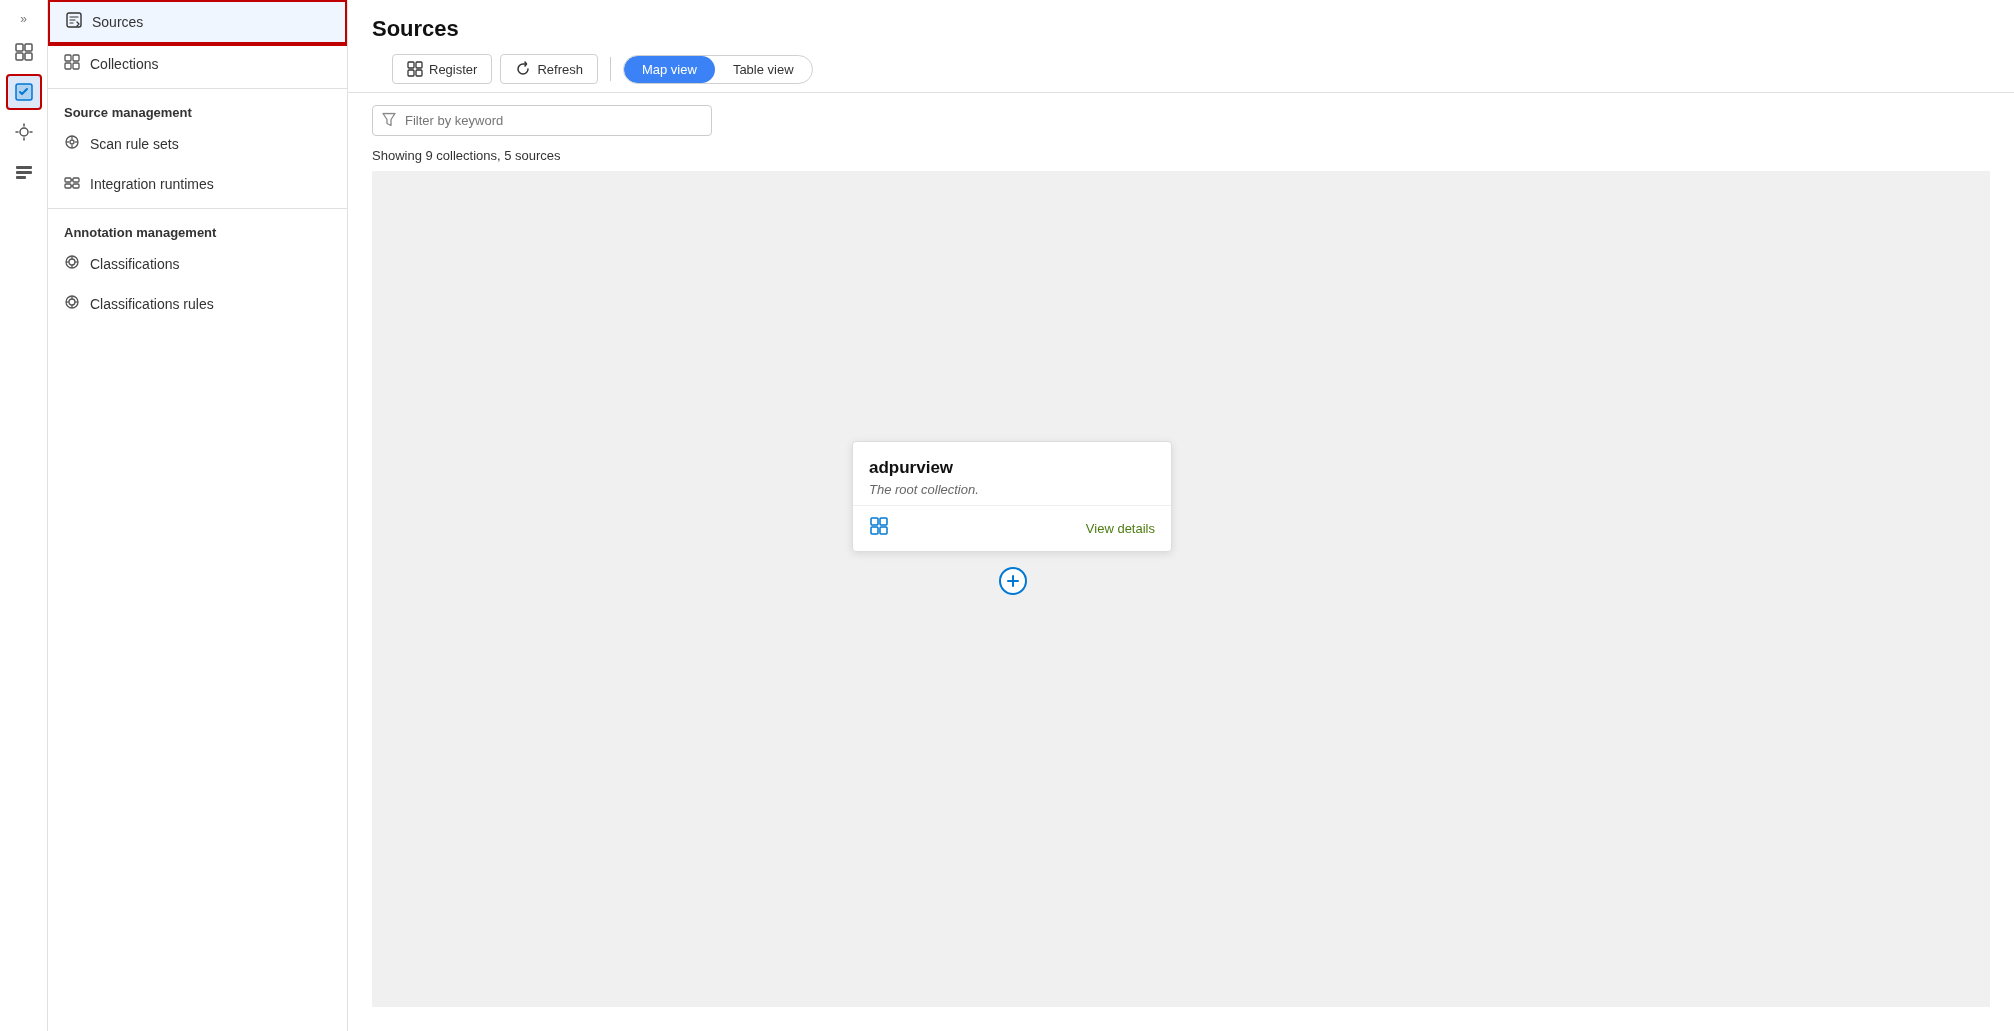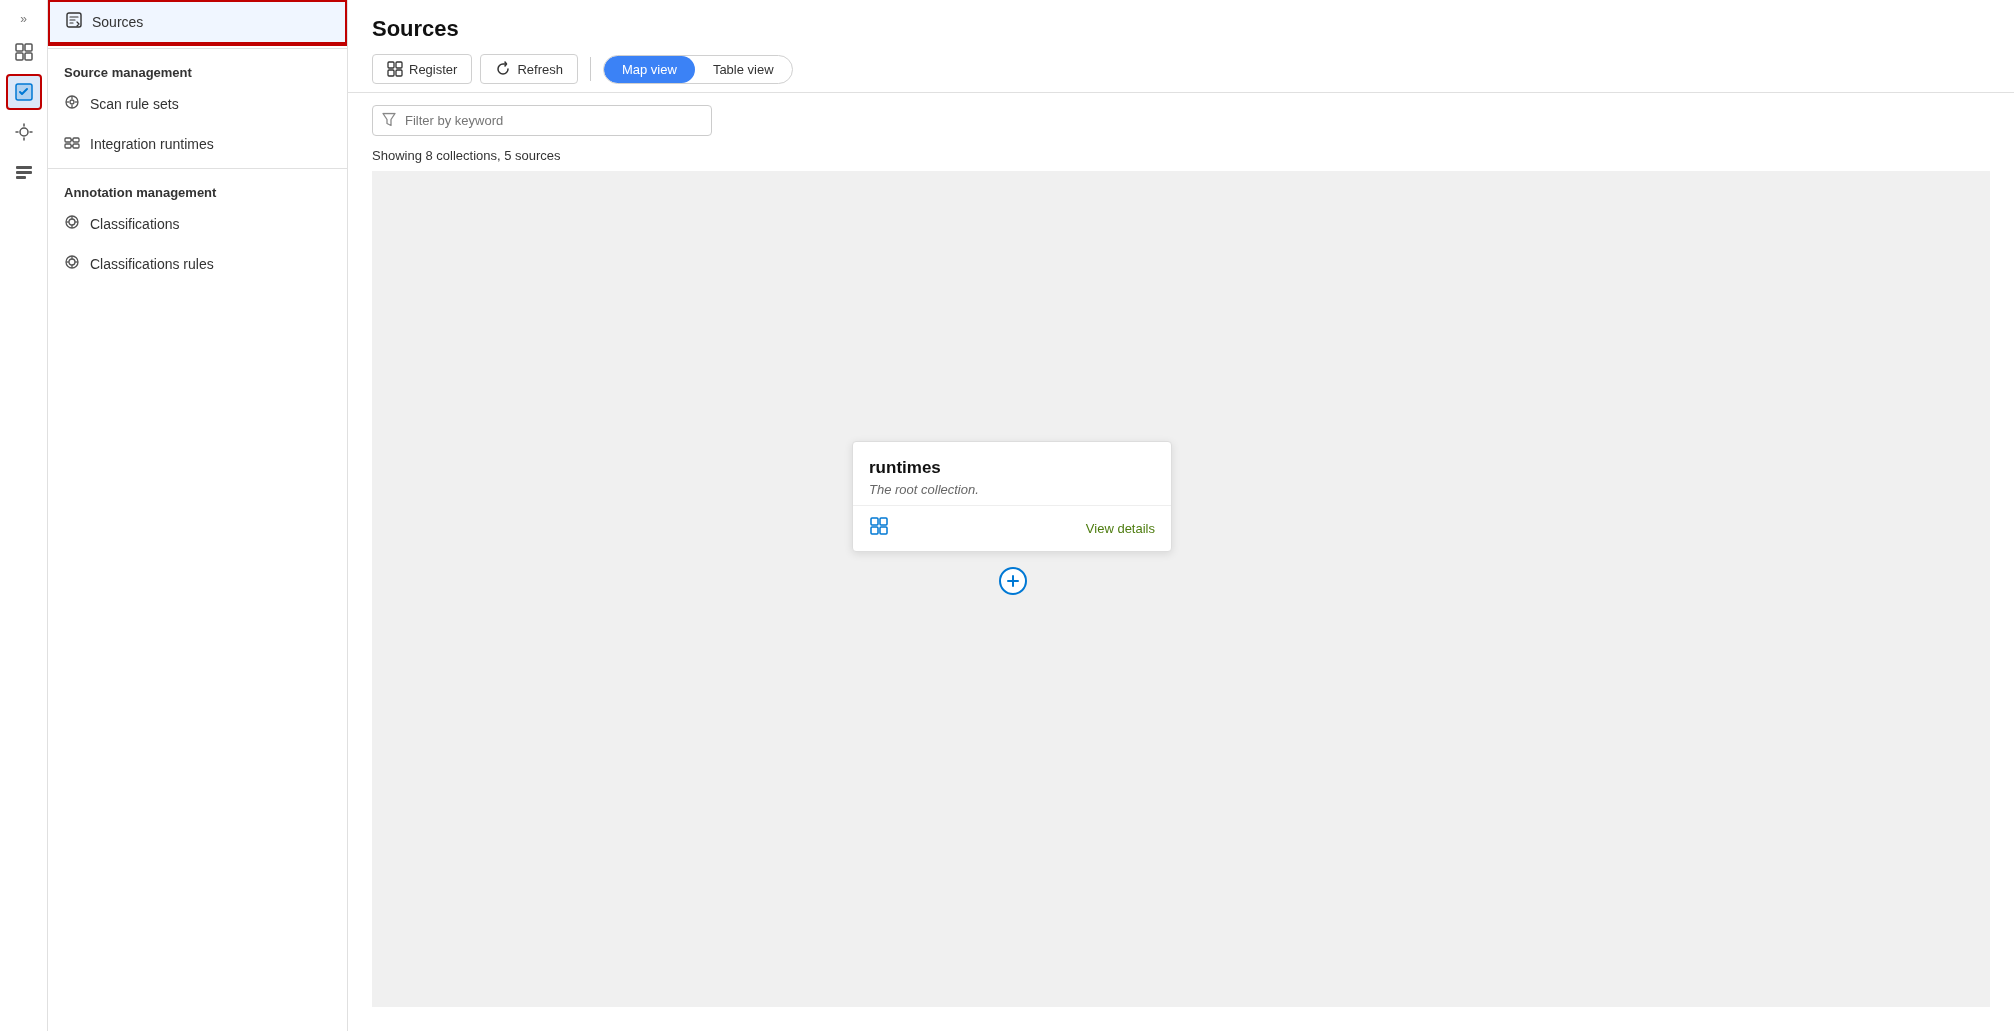"Collections" div.sidebar-item { html: none -> <div> <span> <svg> <rect></rect> <rect></rect> <rect></rect> <rect></rect> </svg> </span> <span>Collections</span> </div> }
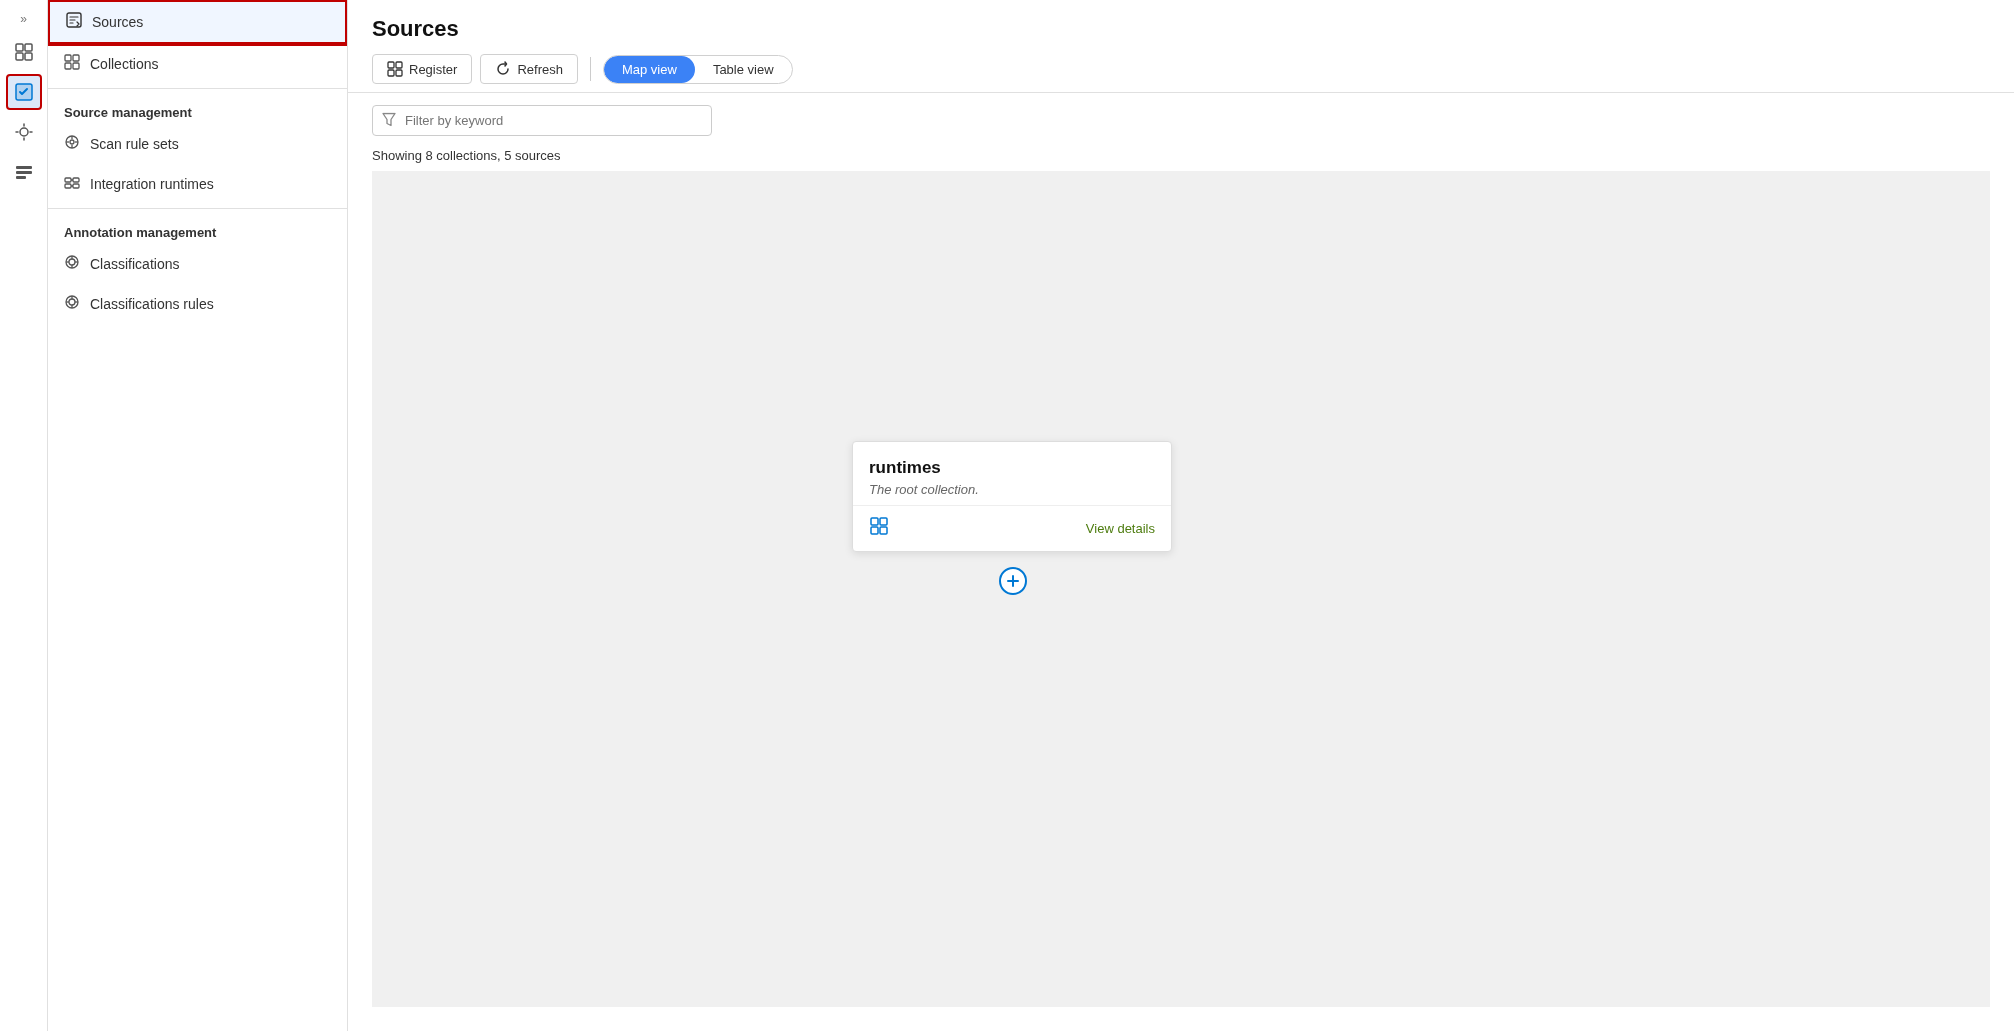"Register" .toolbar { margin-left: none -> 20px }
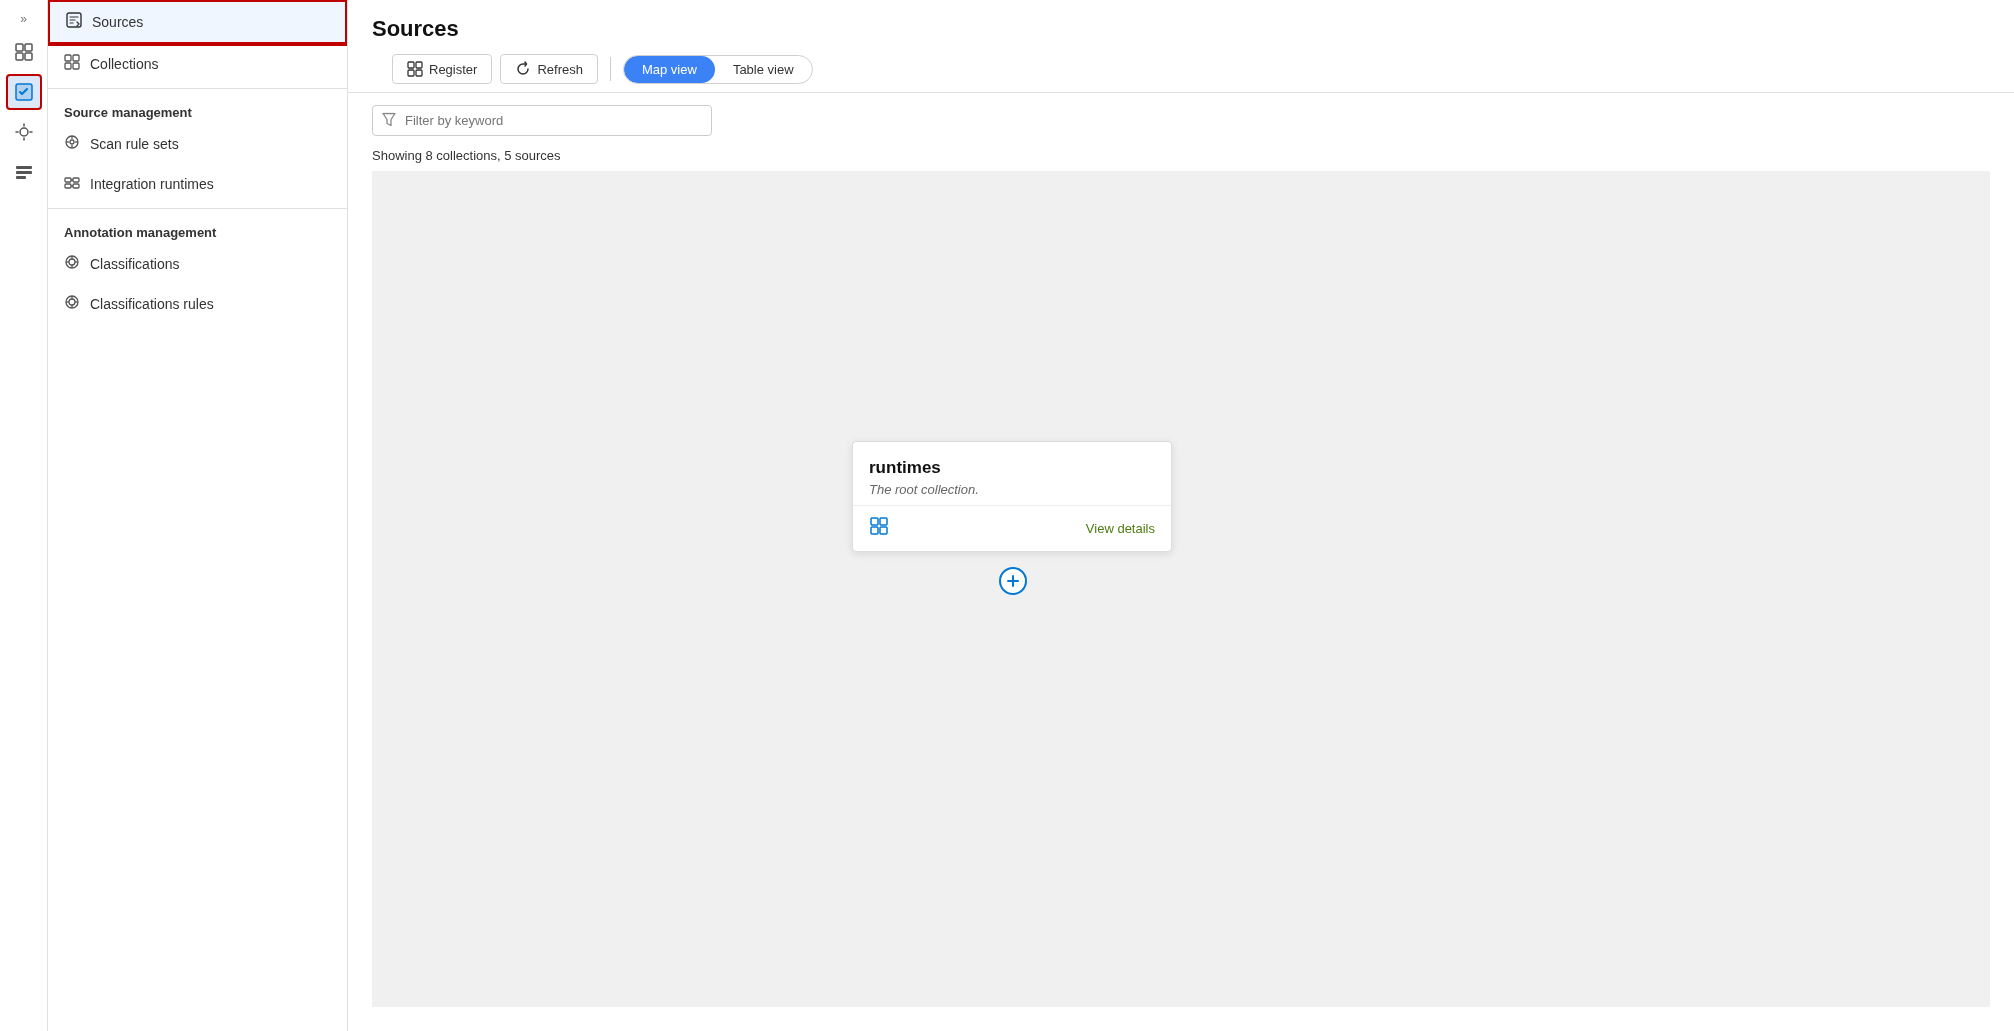"Showing 8 collections, 5 sources" div.showing-text { text: 8 -> 9 }
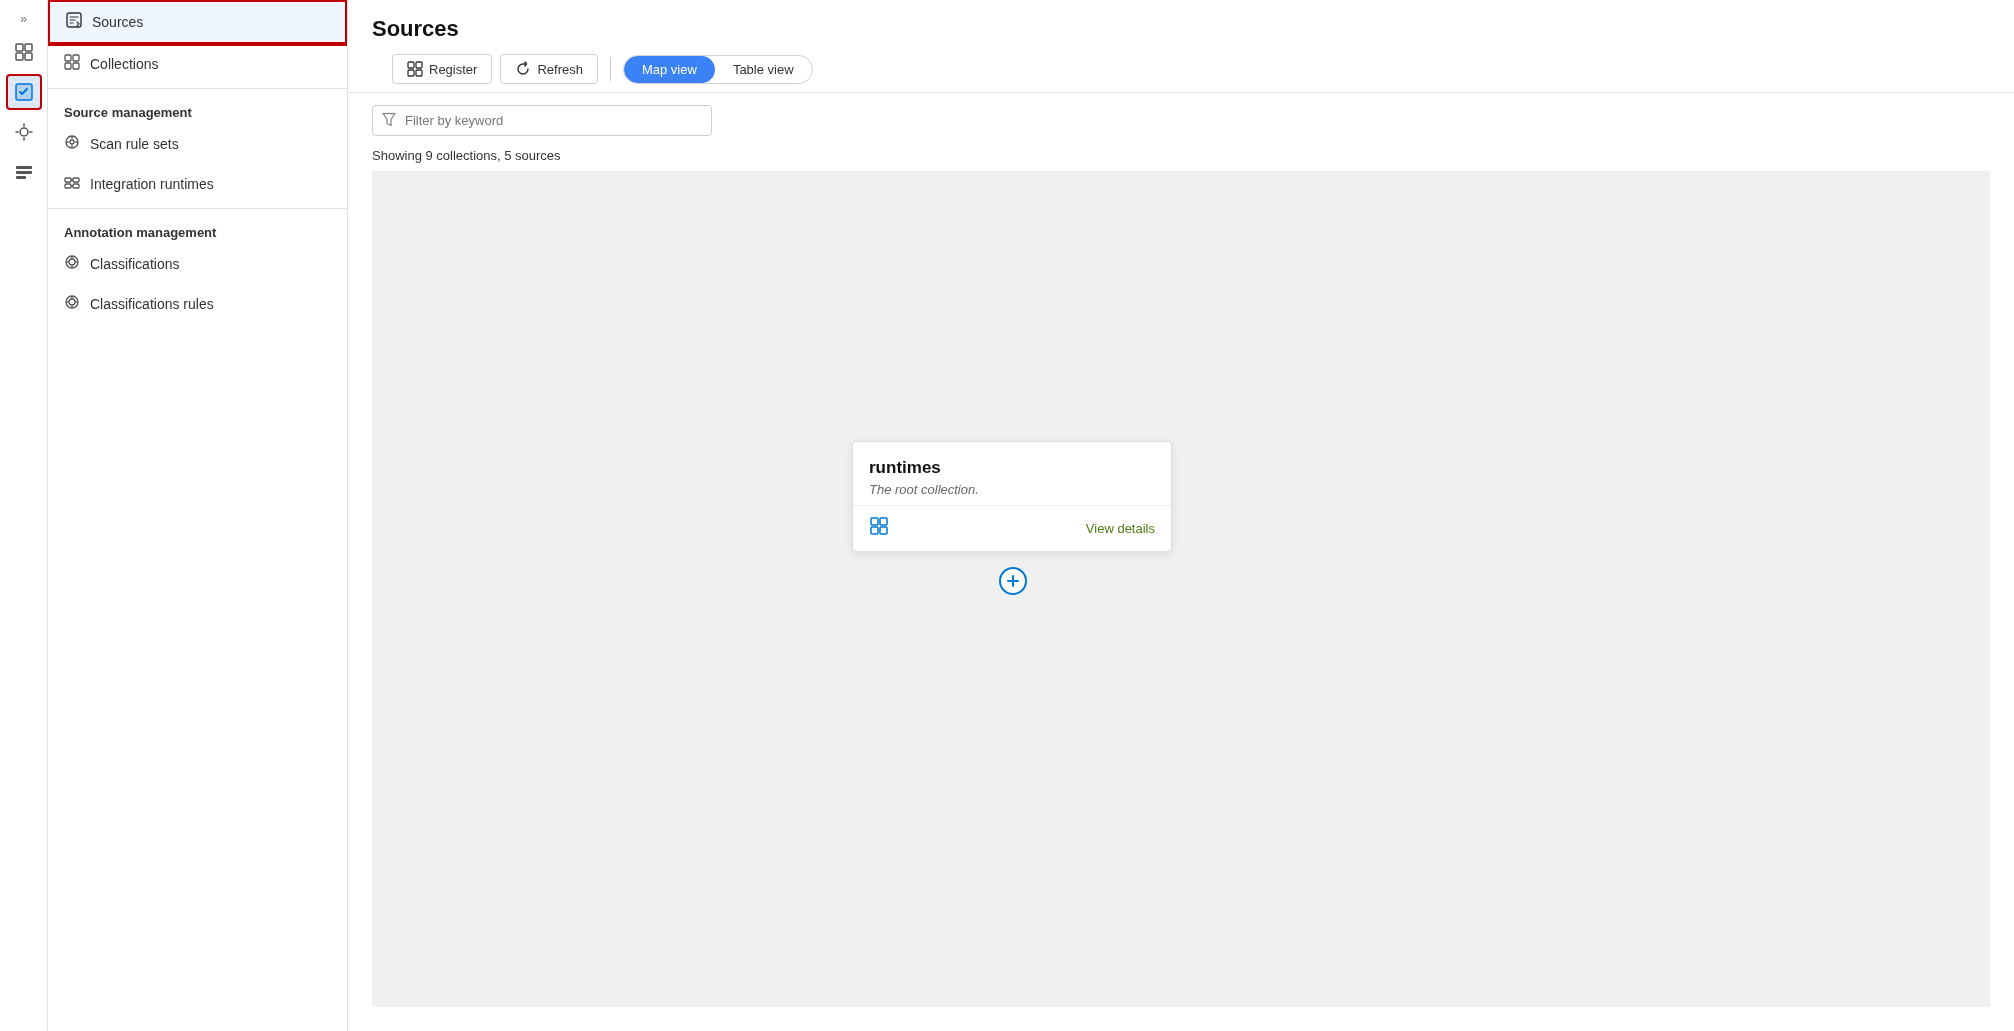"runtimes" div.card-name { text: runtimes -> adpurview }
